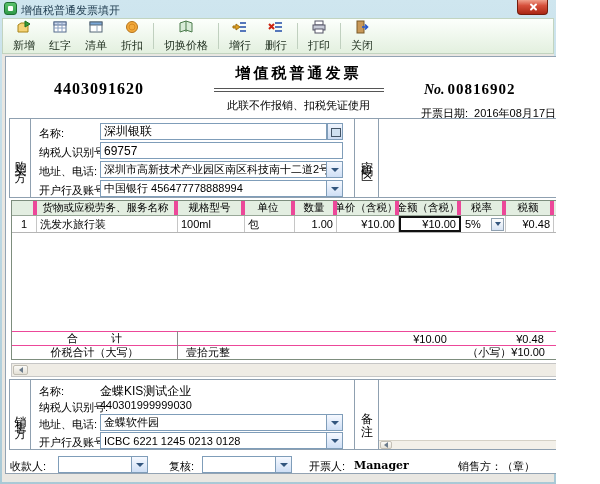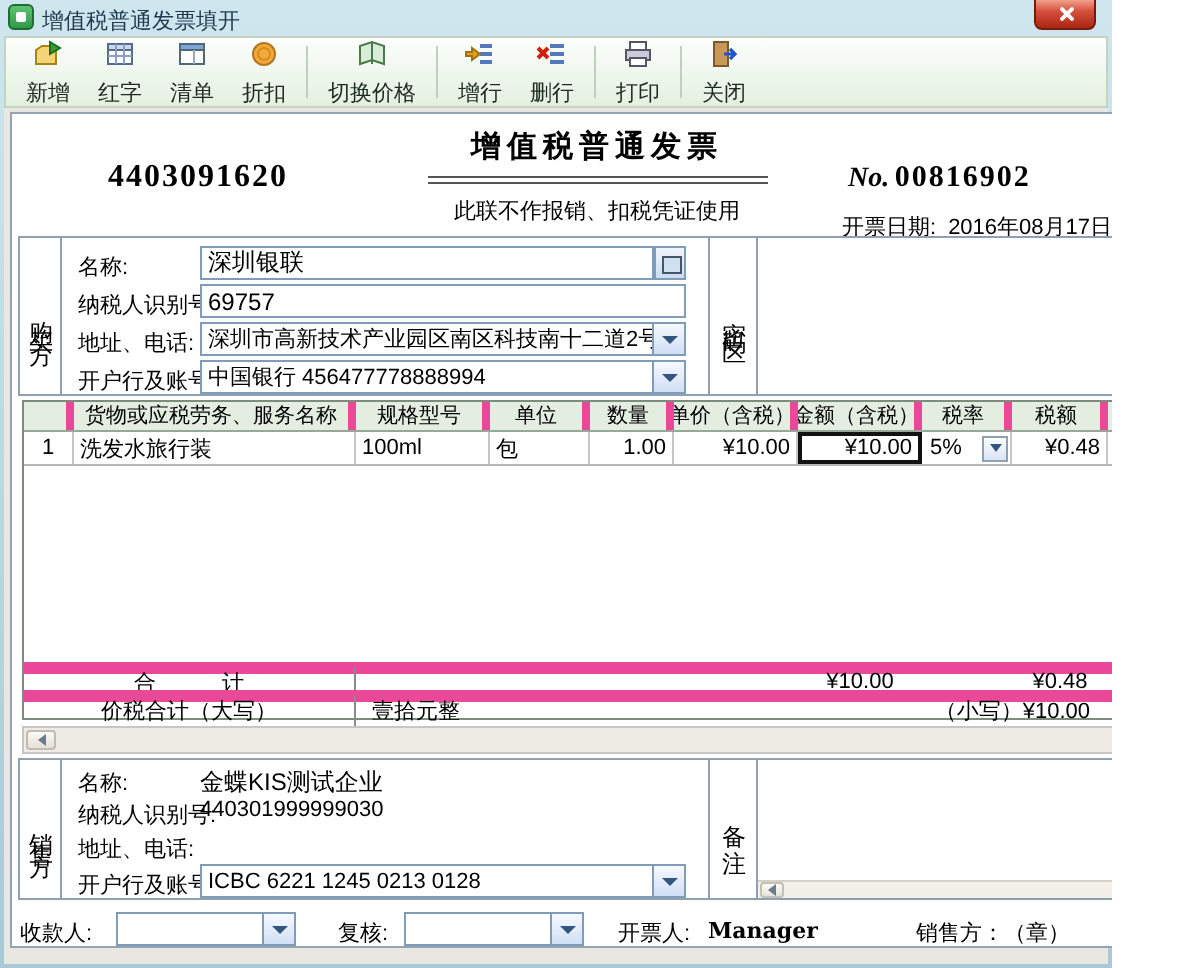"合 计" .g-total,.g-words { border-top: 6px solid #ec4899 -> 1px solid #ec4899 }
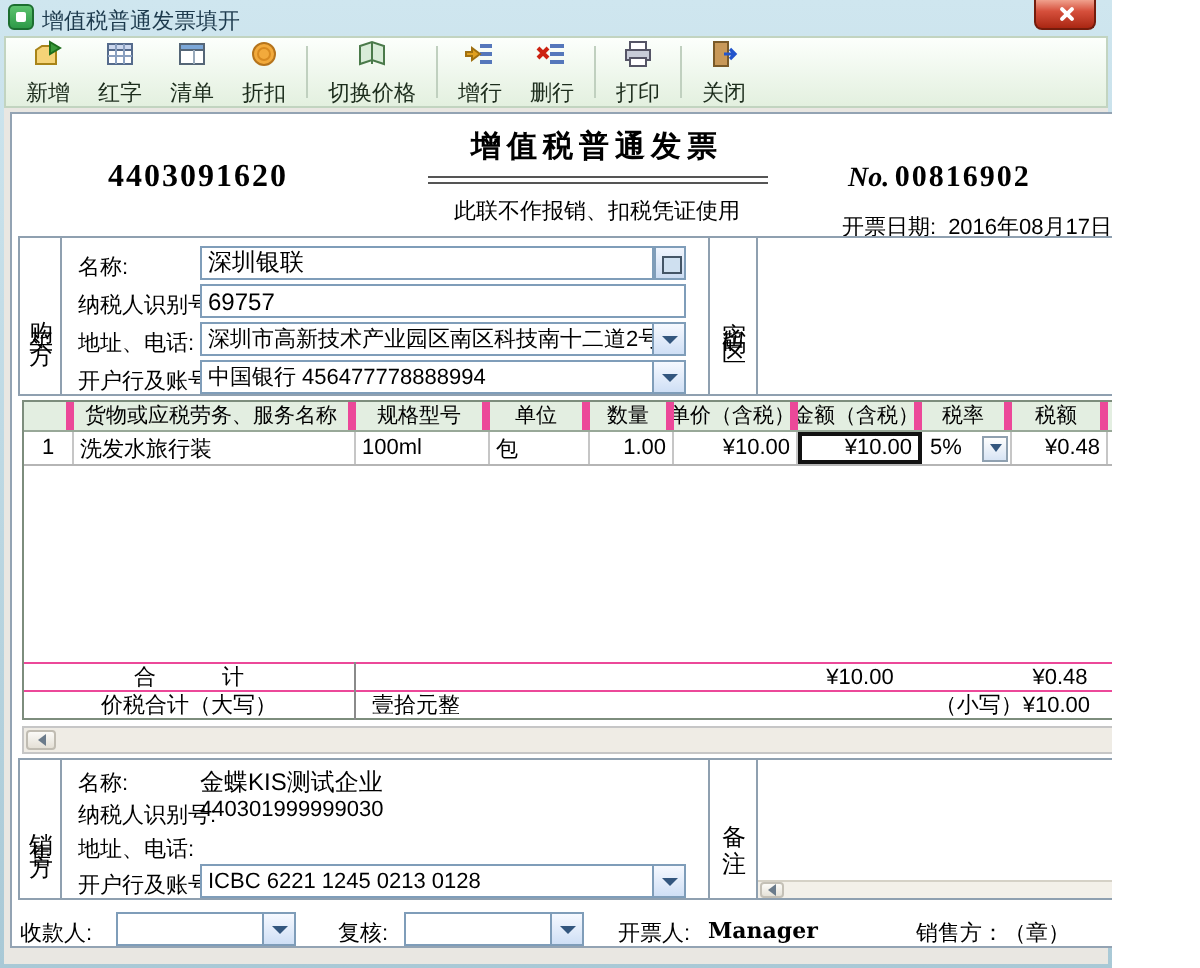"金蝶软件园" div.combo { html: none -> <div> <span>金蝶软件园</span> <span> <span></span> </span> </div> }
